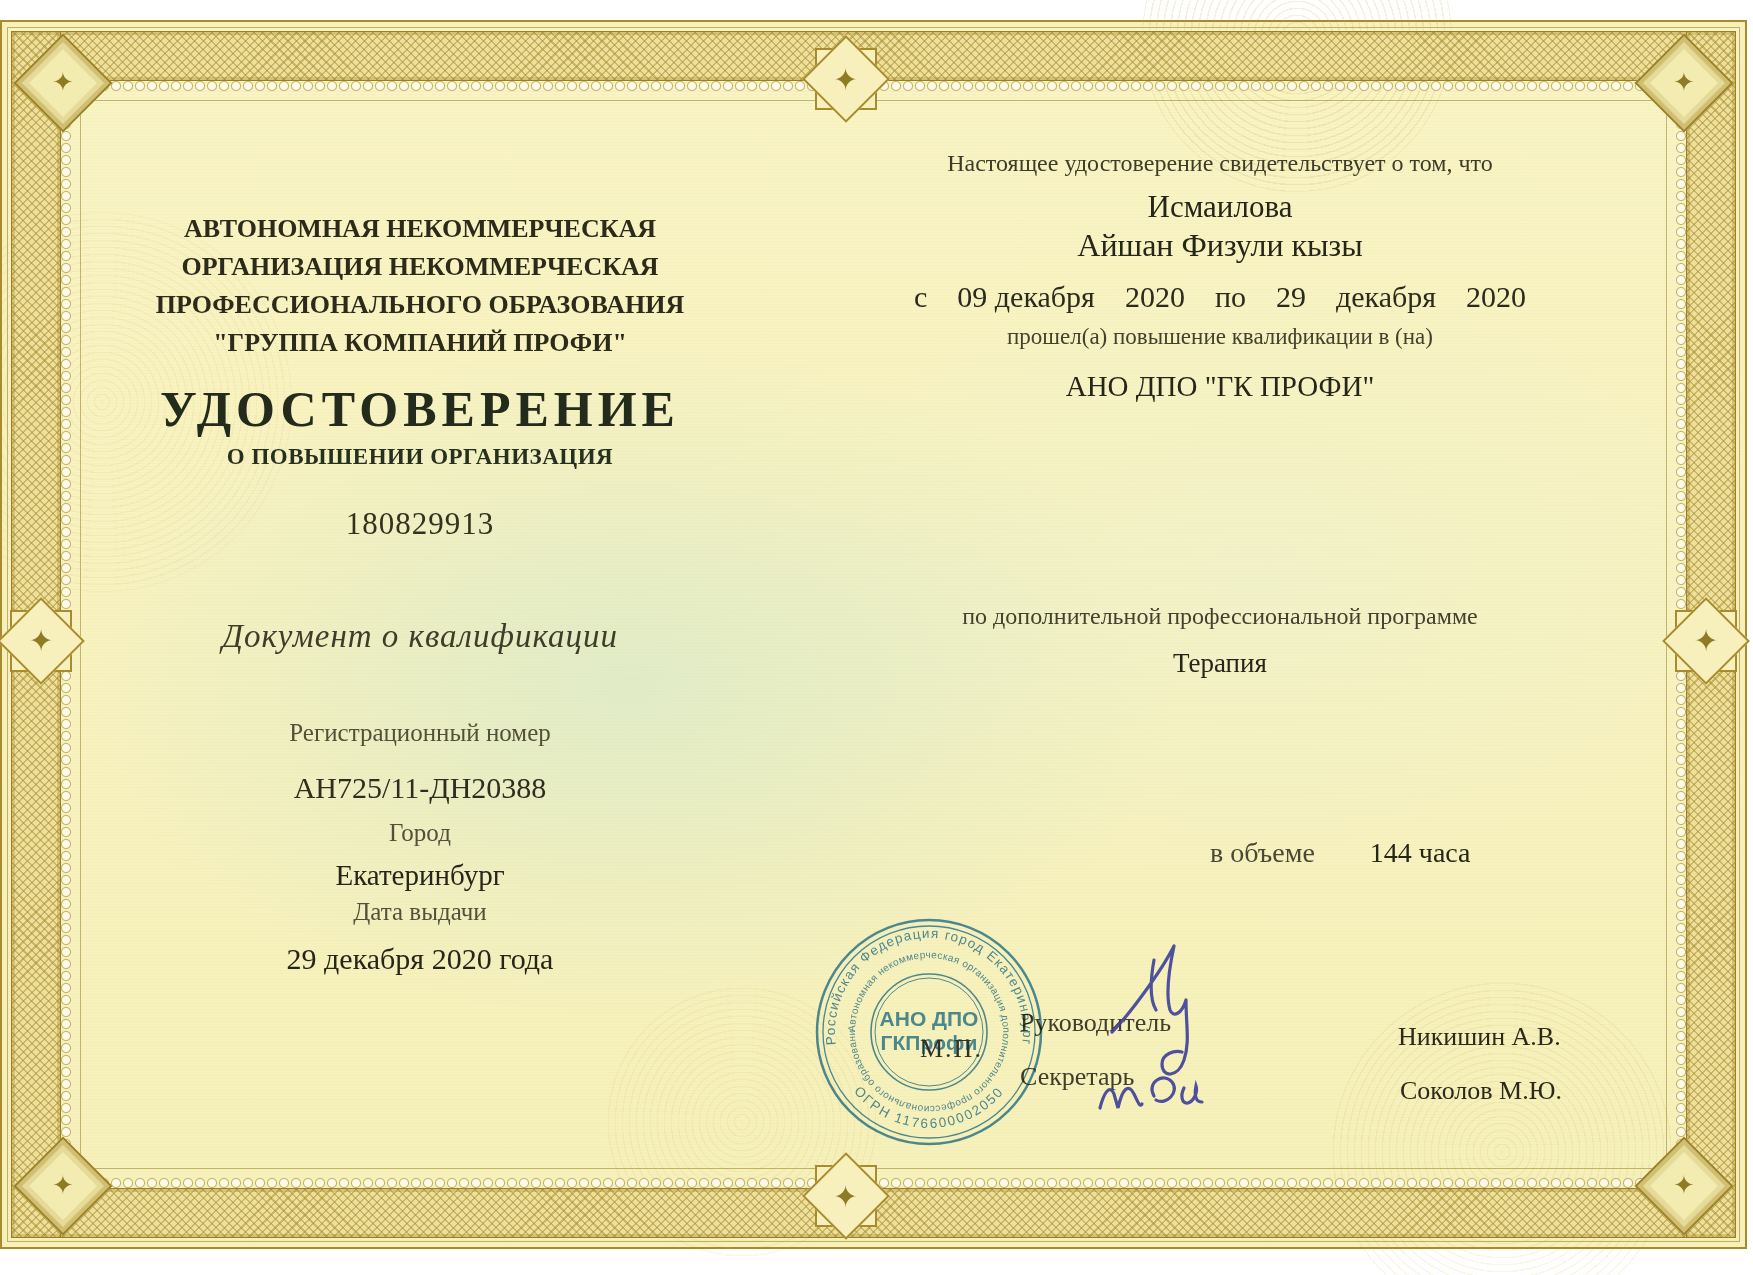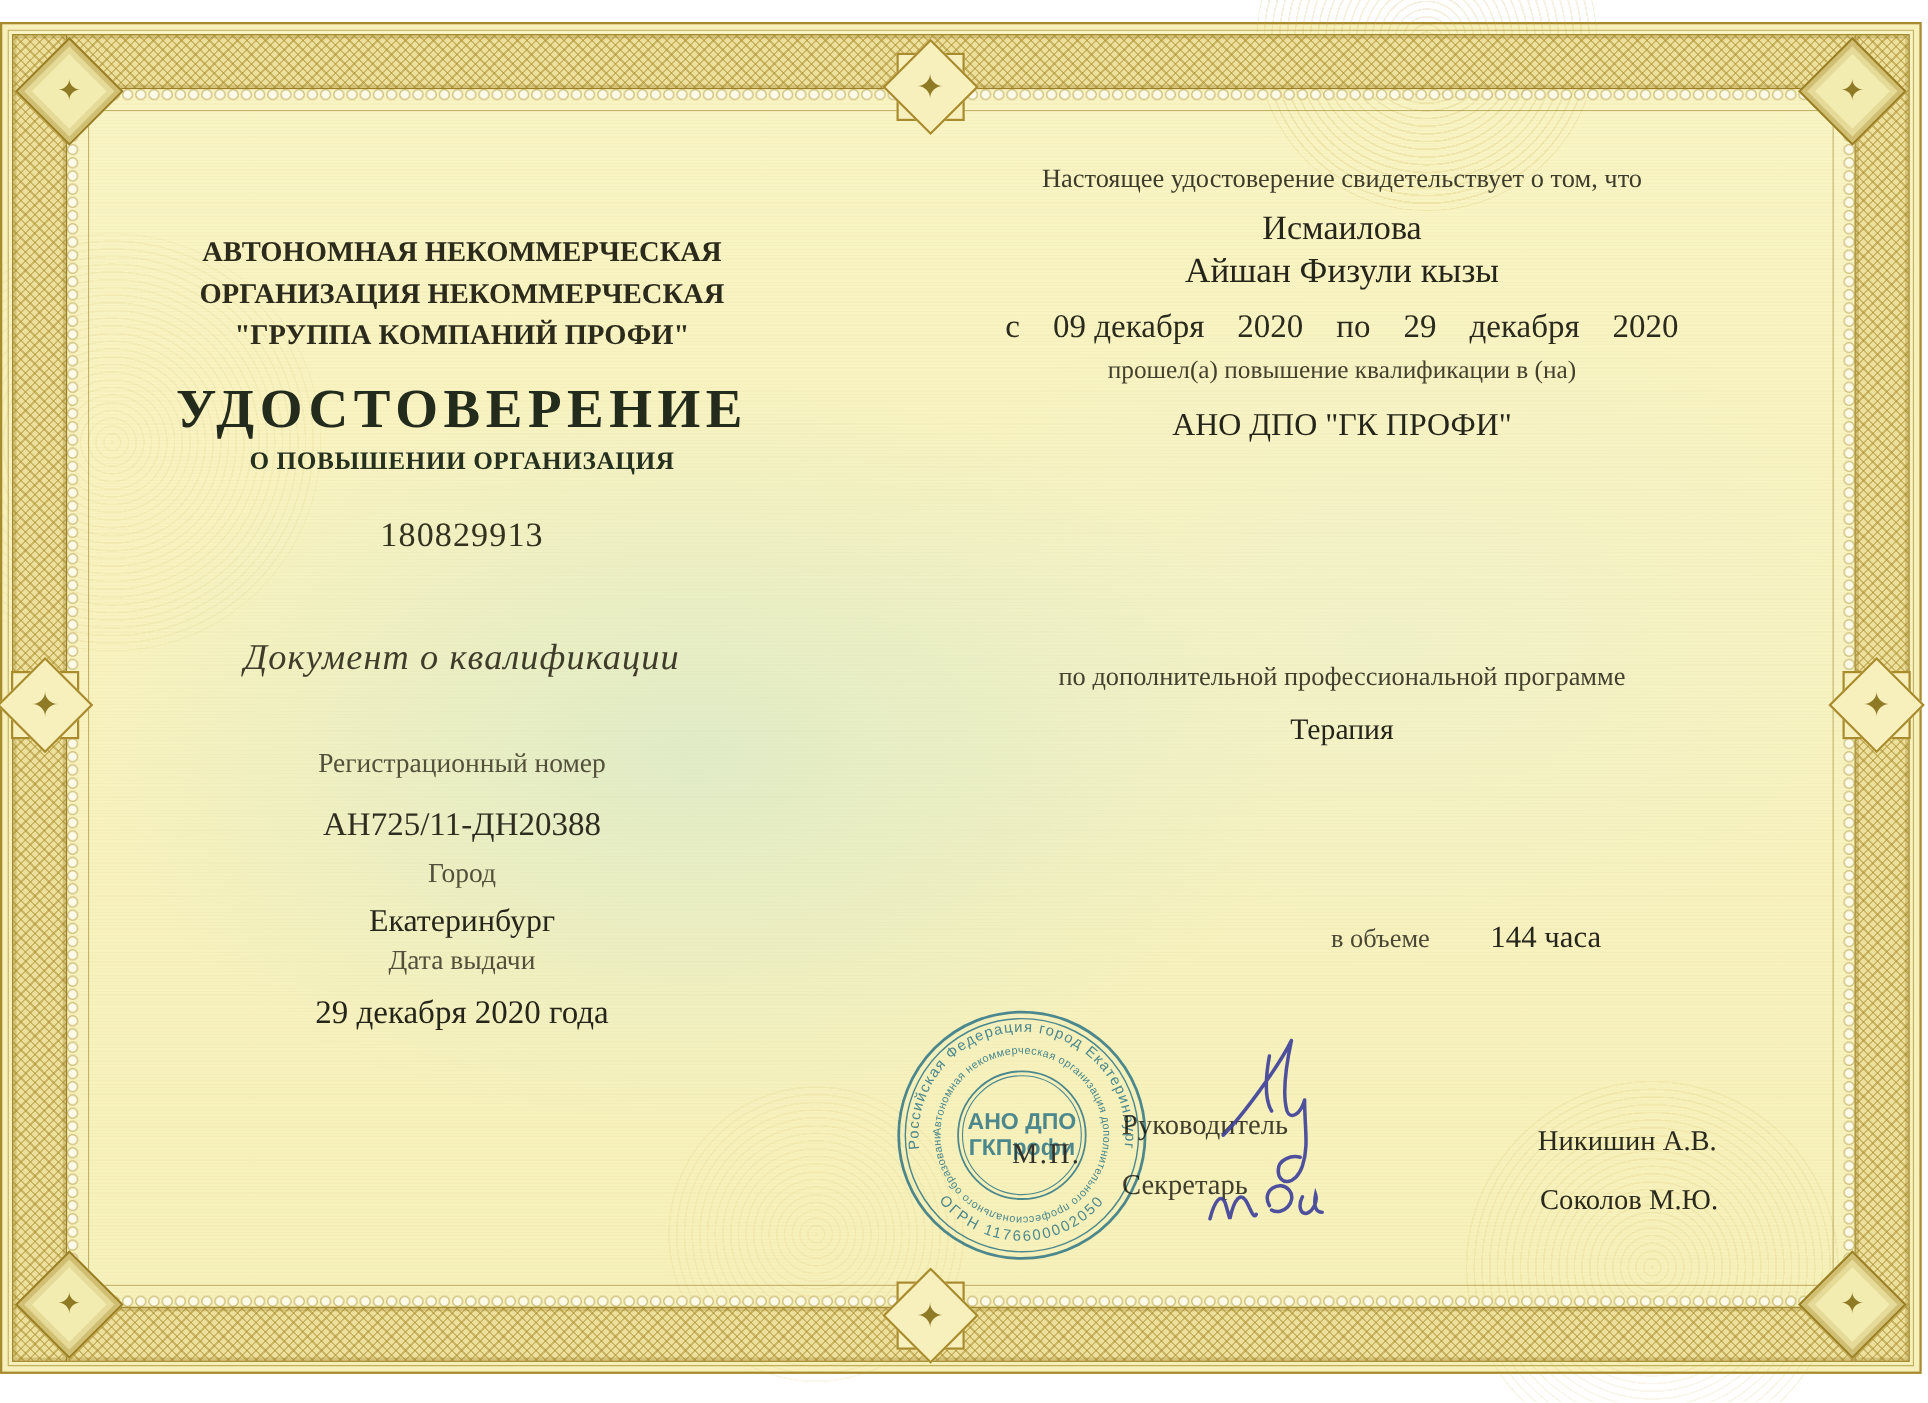"ПРОФЕССИОНАЛЬНОГО ОБРАЗОВАНИЯ" div.orgline { html: none -> <div>ПРОФЕССИОНАЛЬНОГО ОБРАЗОВАНИЯ</div> }
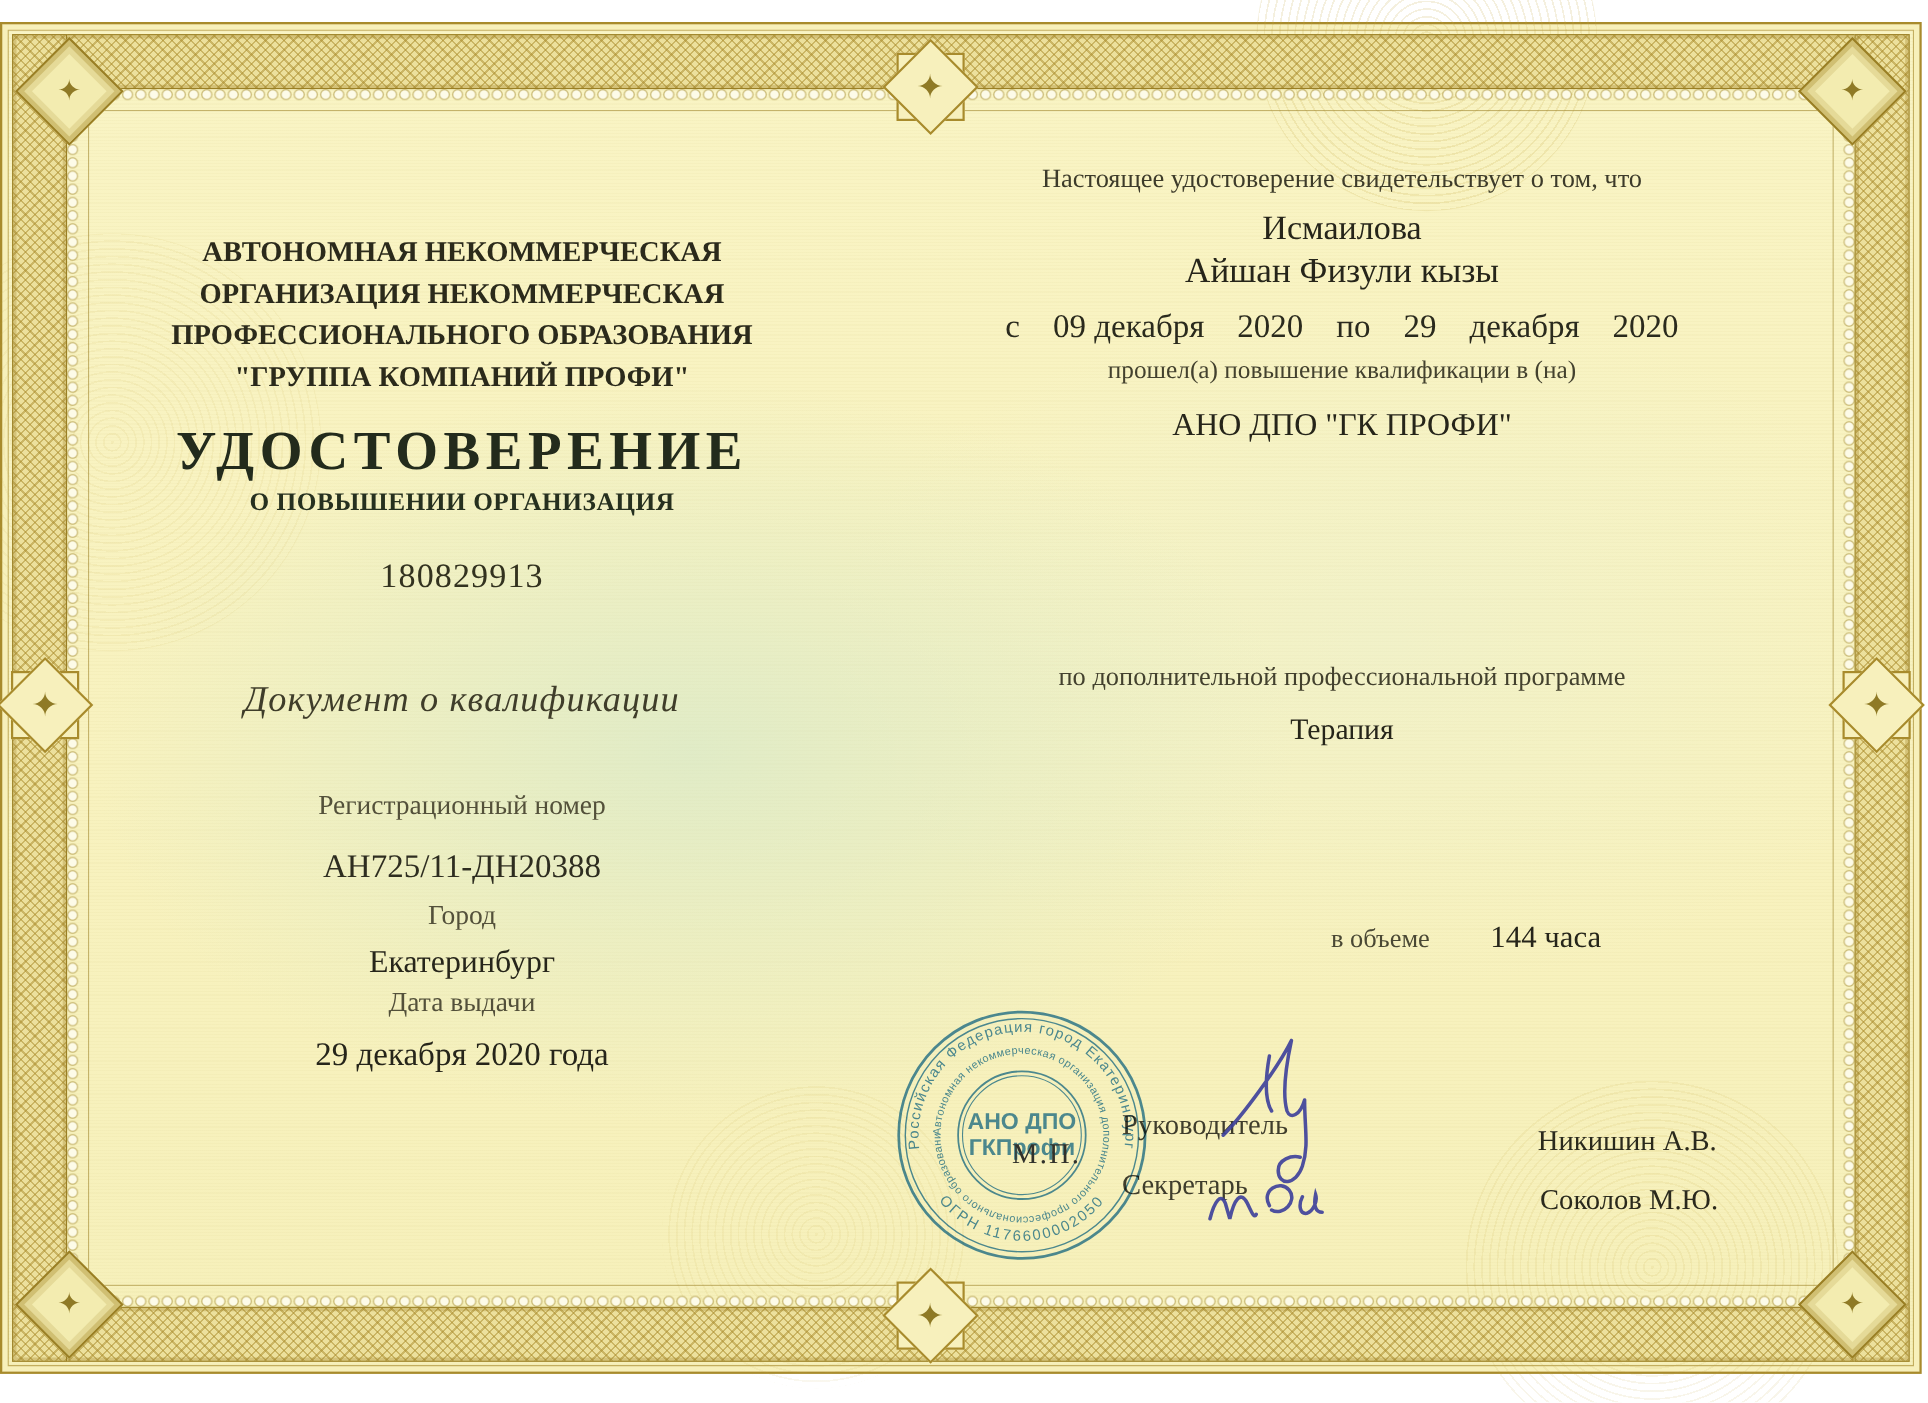"в объеме" .vollabel { font-size: 24px -> 28px }
